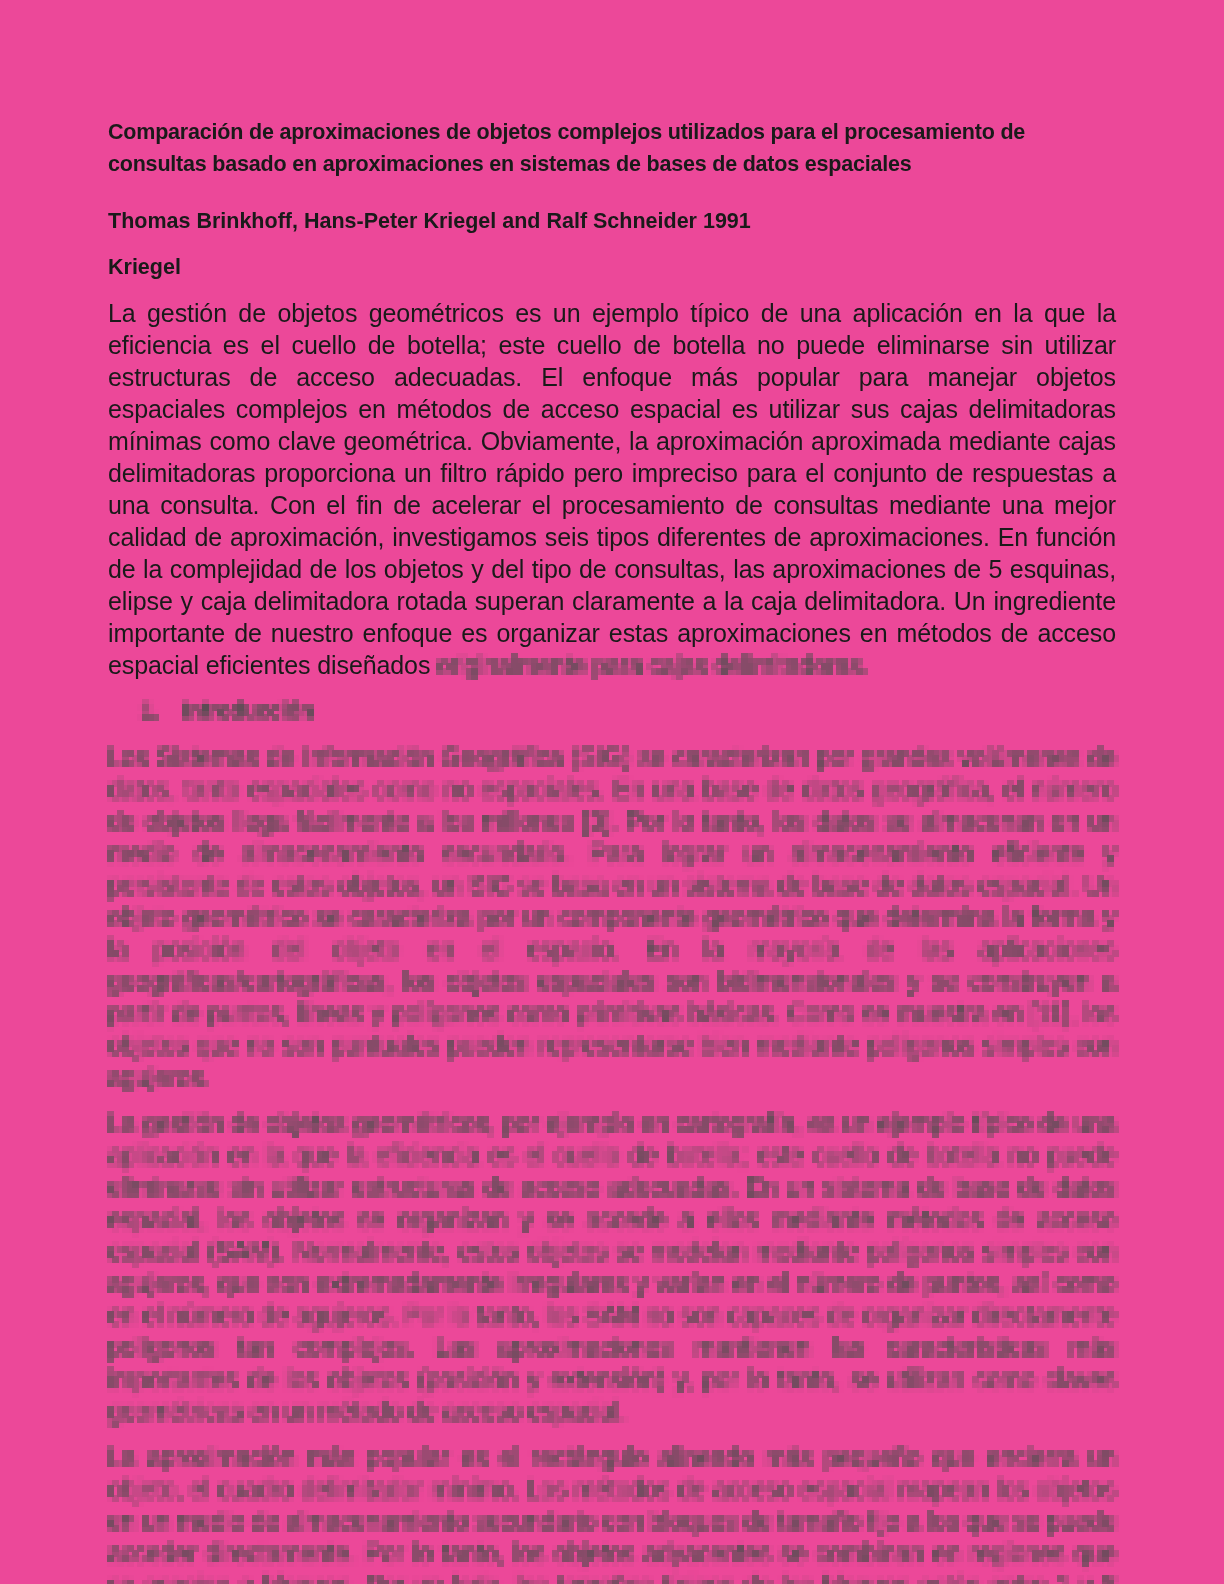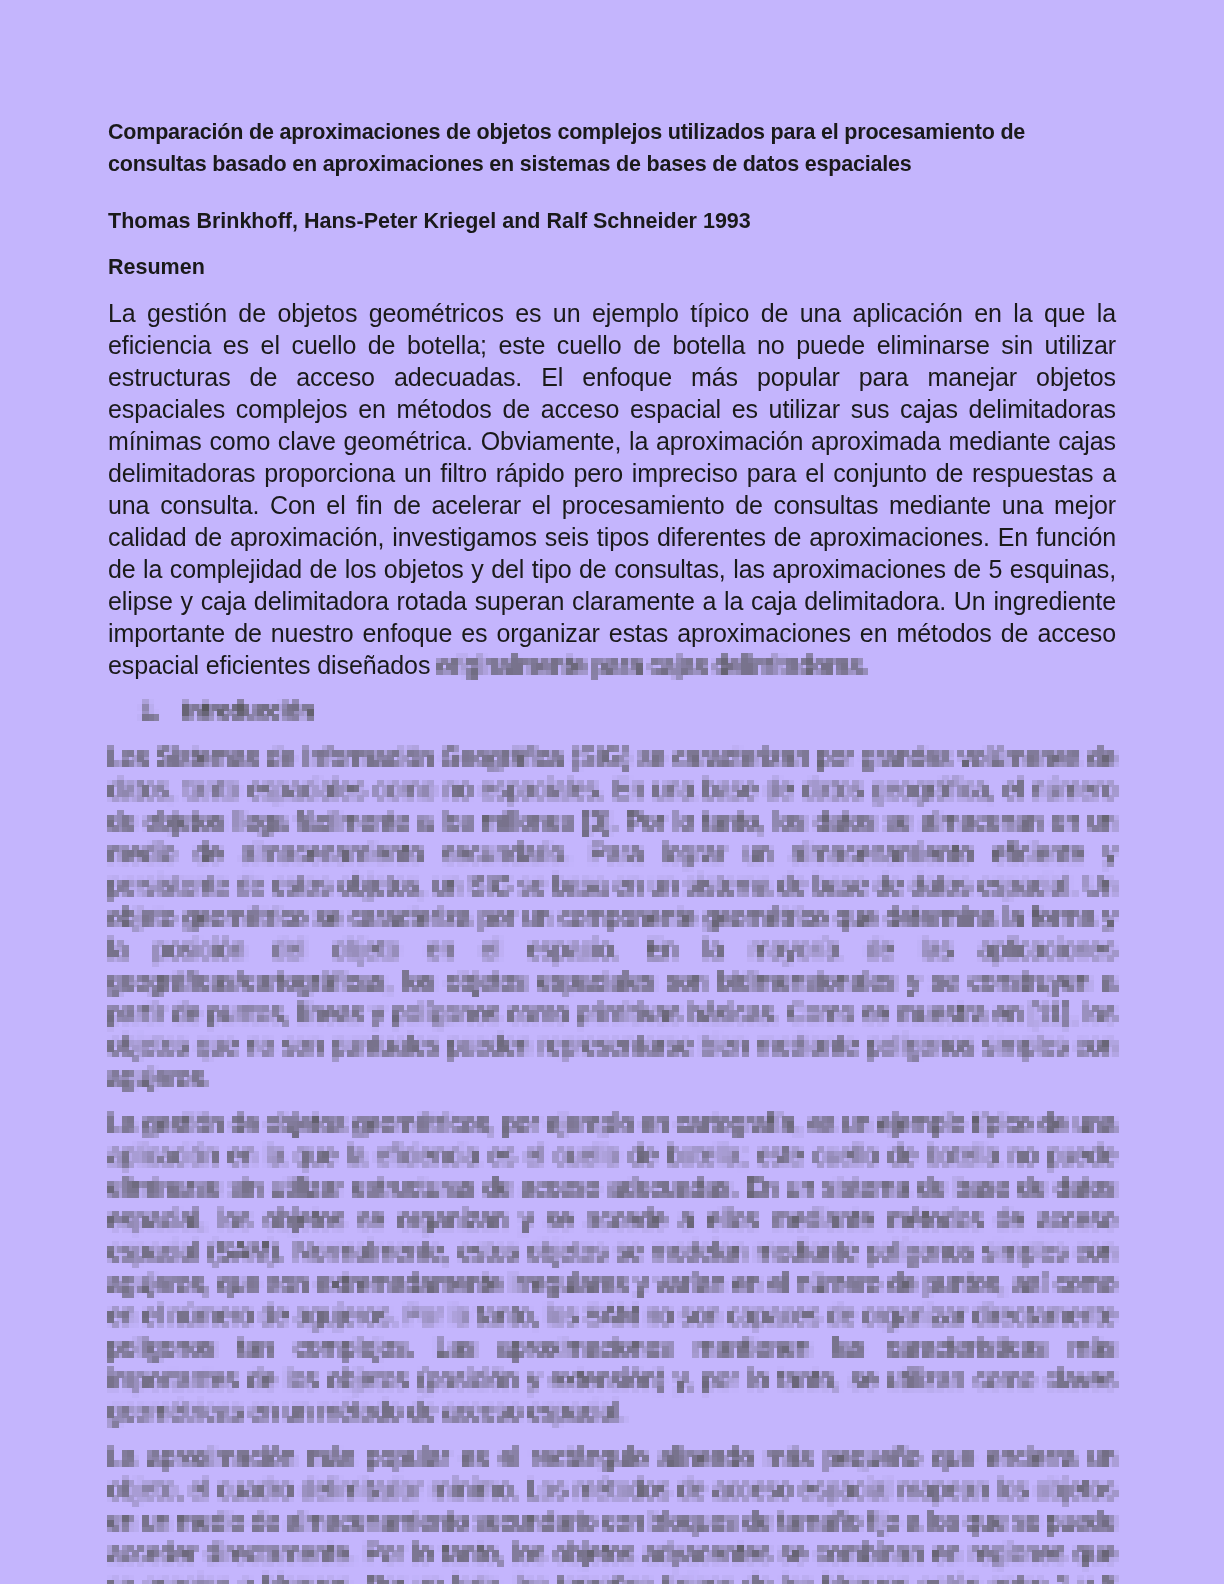"Comparación de aproximaciones de objetos" .page { background: #c4b5fd -> #ec4899 }
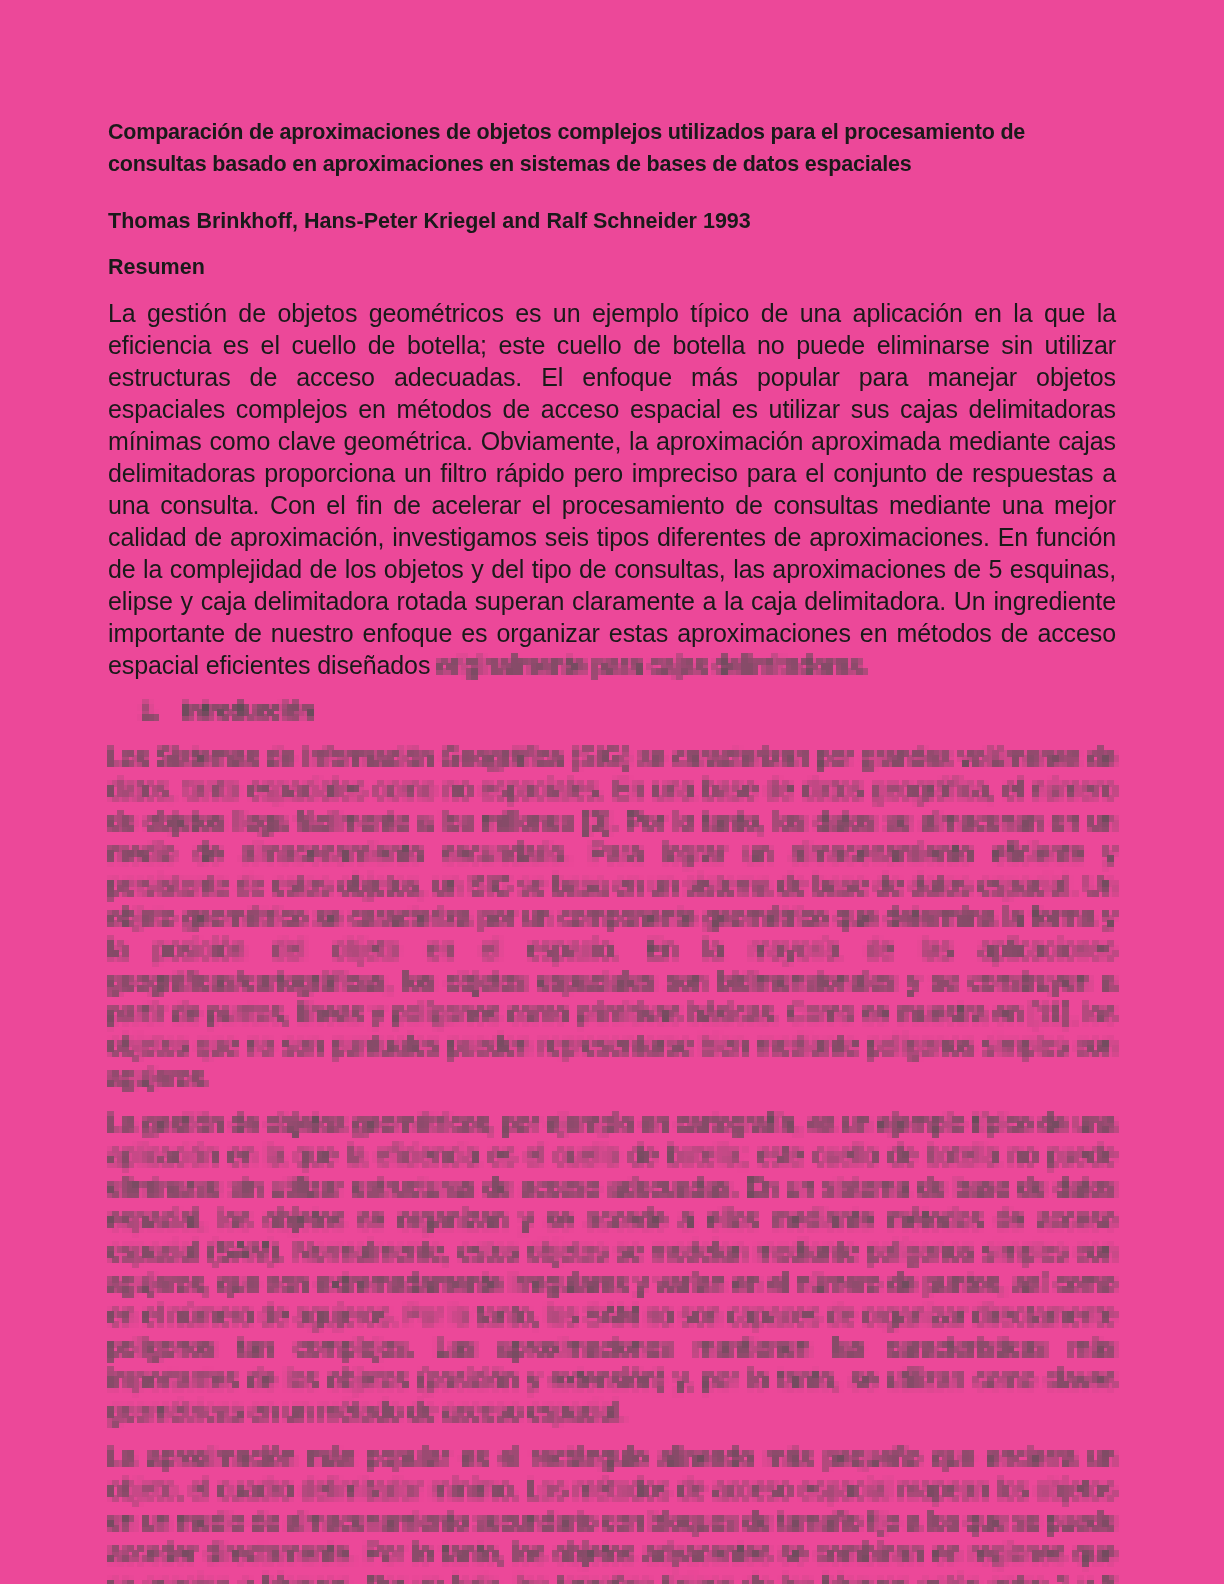"Thomas Brinkhoff, Hans-Peter Kriegel and" p.authors { text: 1993 -> 1991 }
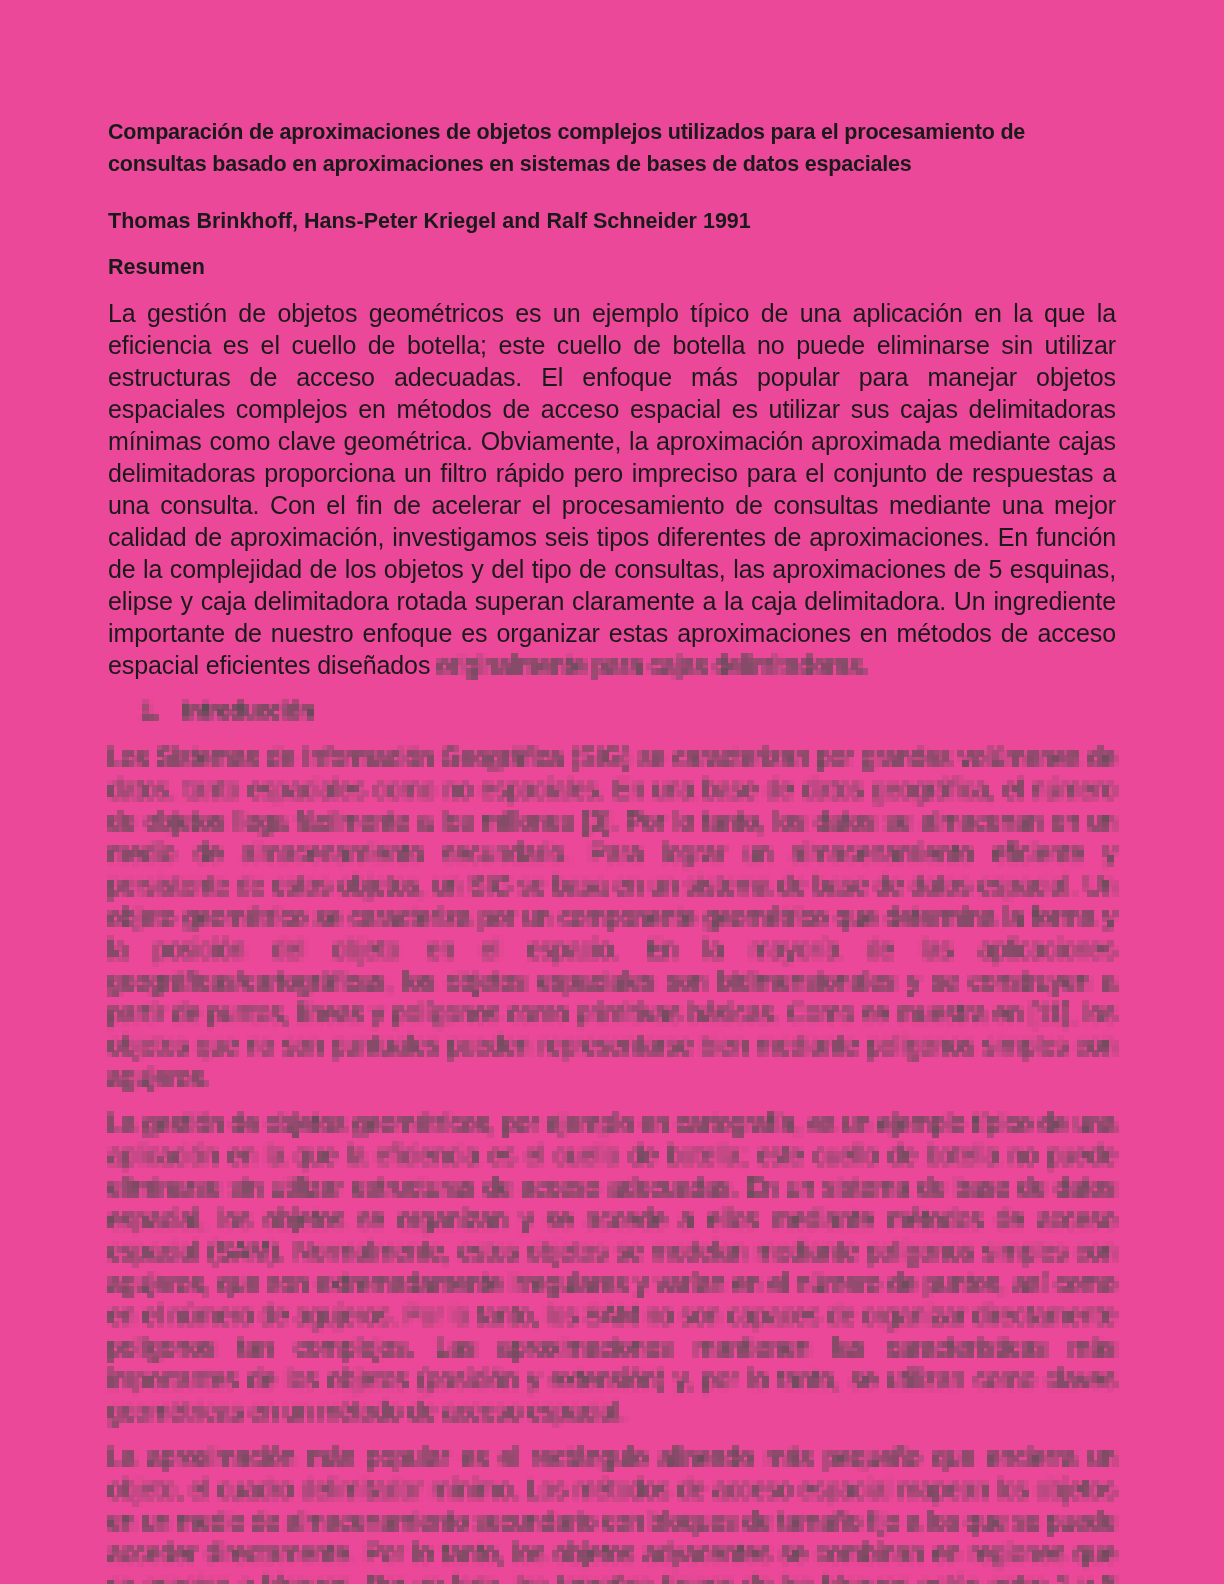"Resumen" h2.abstract-heading { text: Resumen -> Kriegel }
